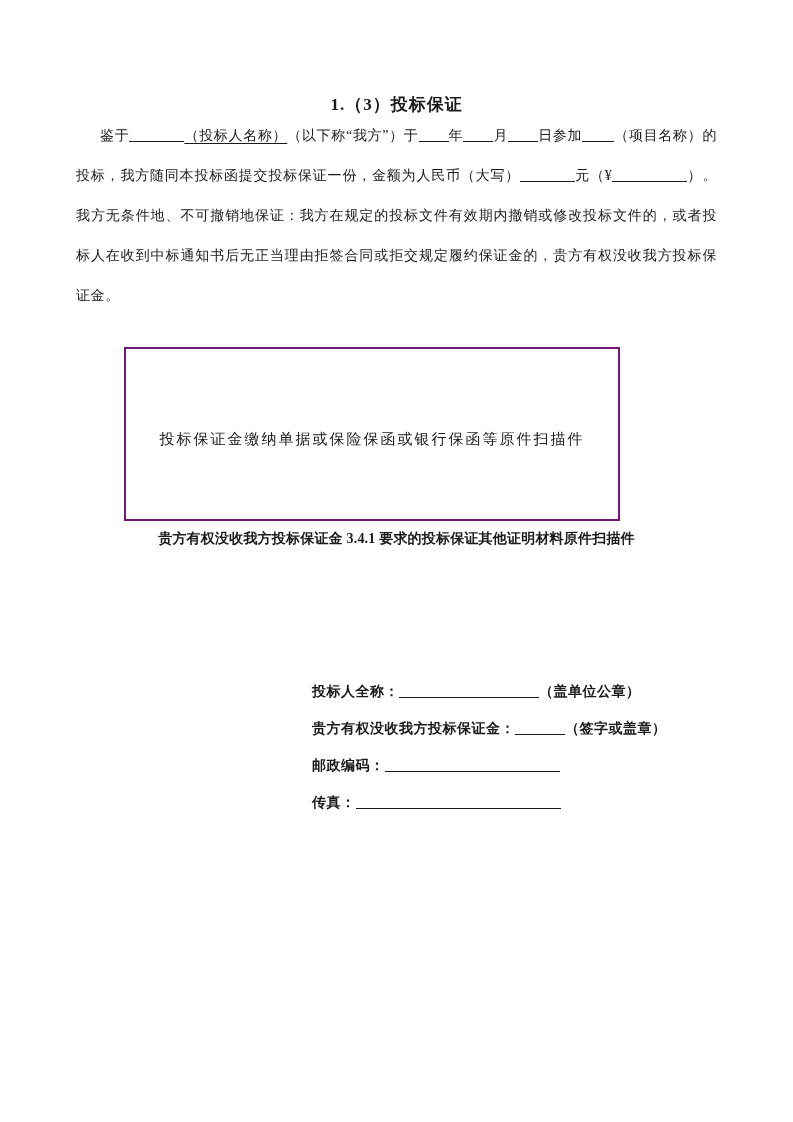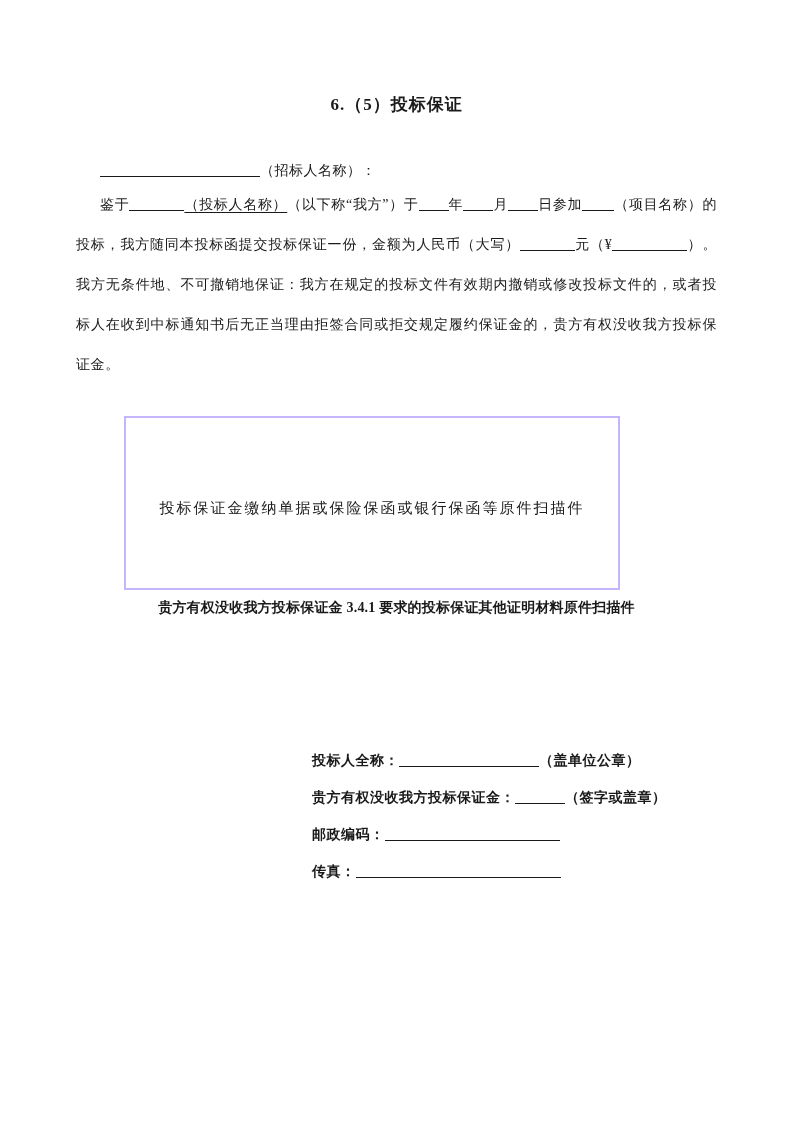"6.（5）投标保证" h1.doc-title { text: 6.（5 -> 1.（3 }
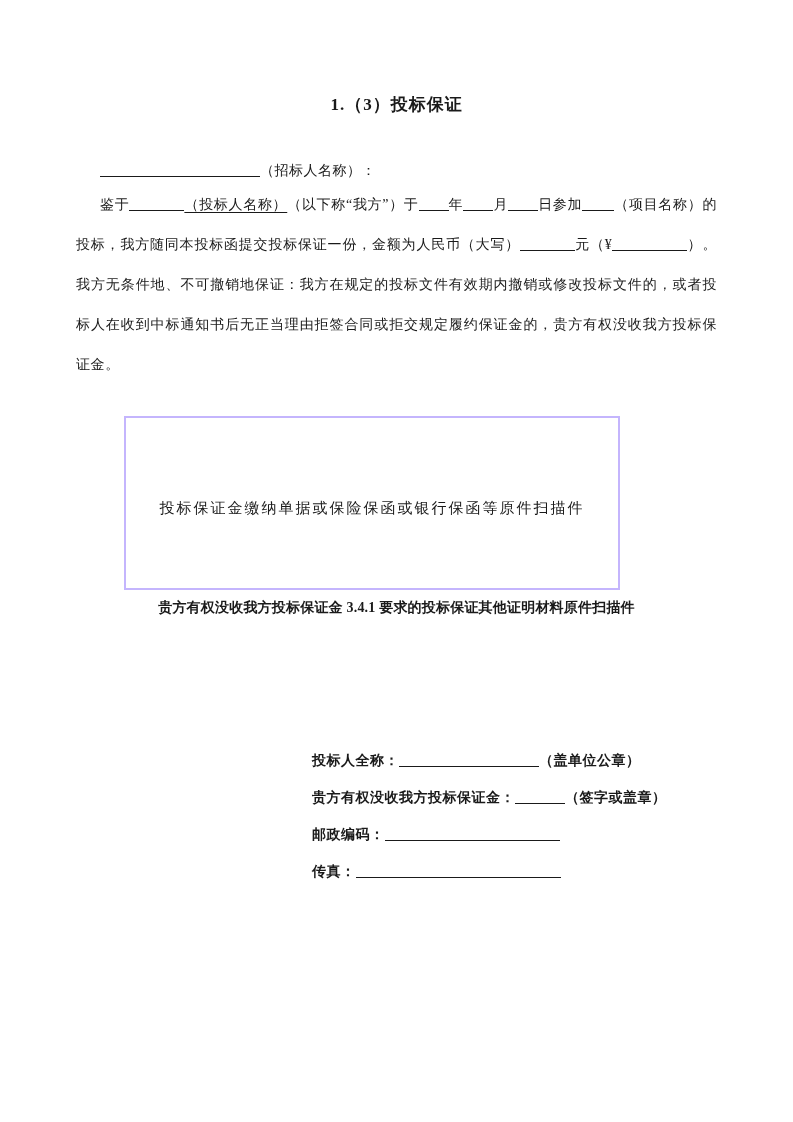"（招标人名称）：" div.salutation { html: <div><span></span><span>（招标人名称）：</span></div> -> none }
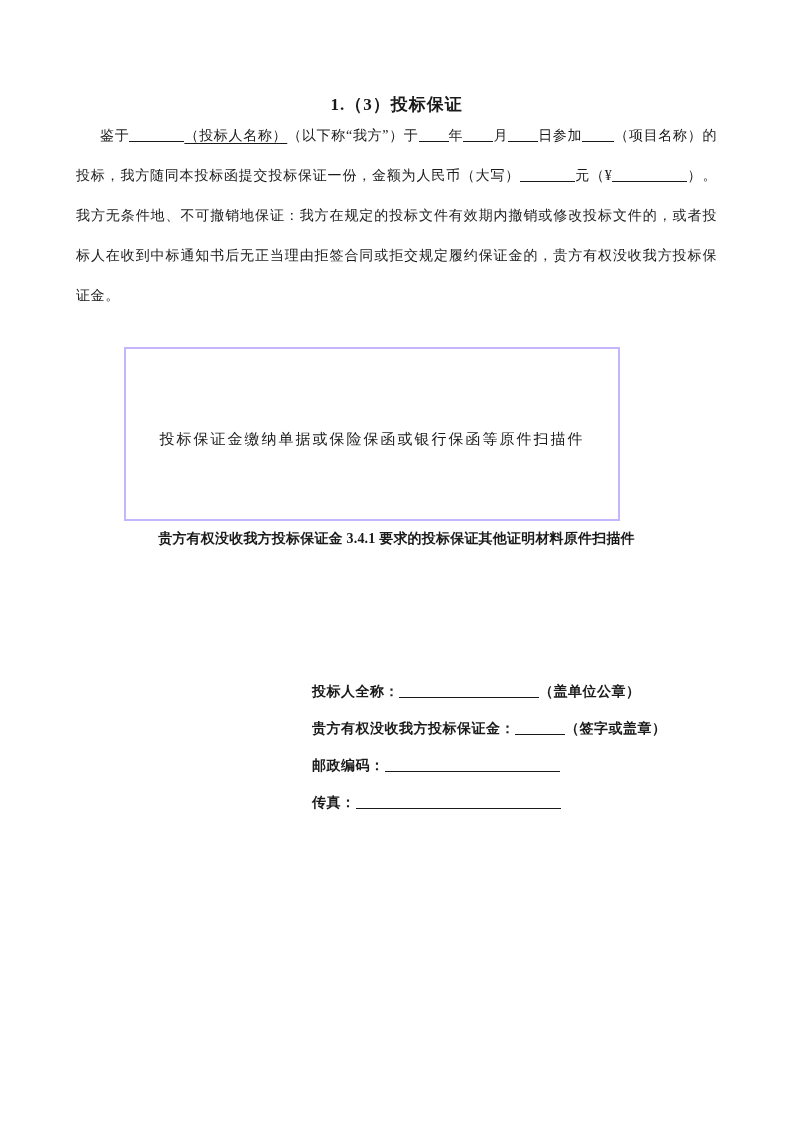"投标保证金缴纳单据或保险保函或银行保函等原件扫描件" .scan-box { border: 2px solid #c4b5fd -> 2px solid #701a75 }
